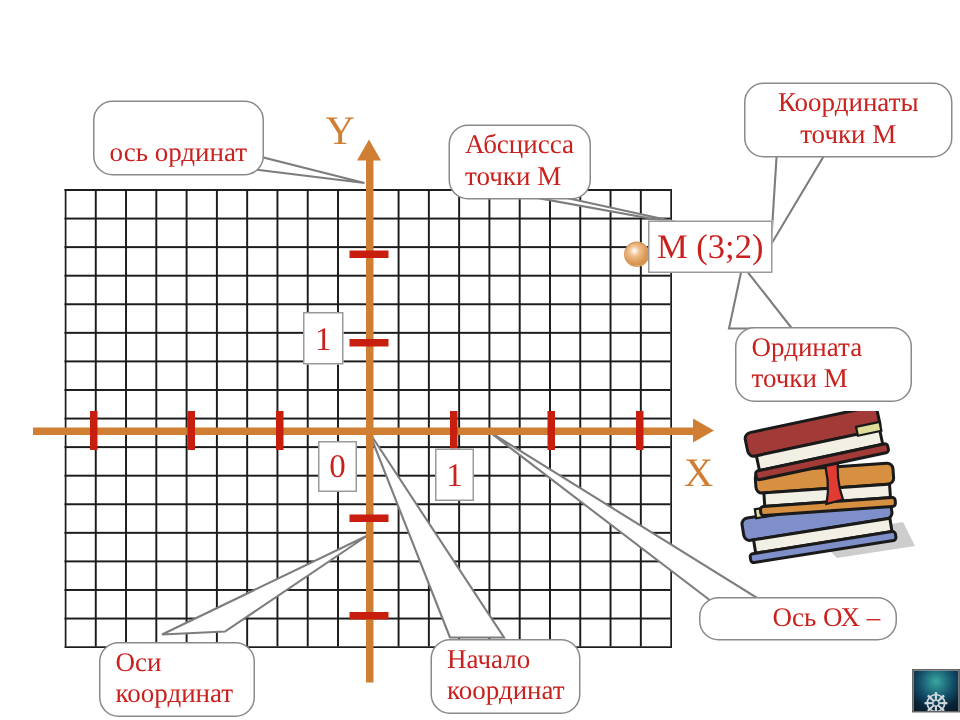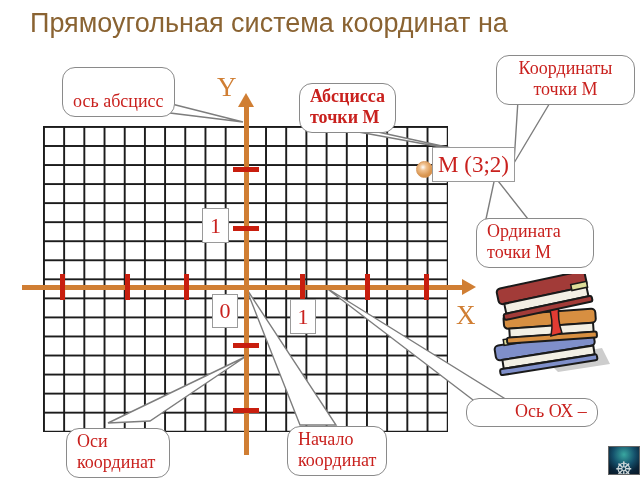"Прямоугольная система координат на" span { html: <span>Прямоугольная система координат на</span> -> none }
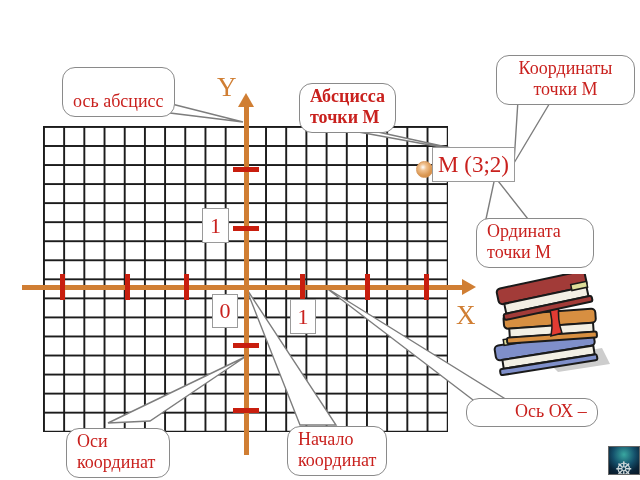"ось абсцисс" span { text: абсцисс -> ординат }
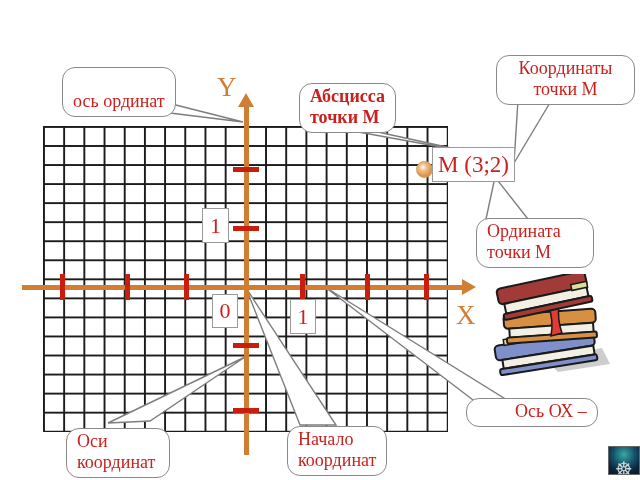"Абсцисса" div.bubble { font-weight: bold -> none }
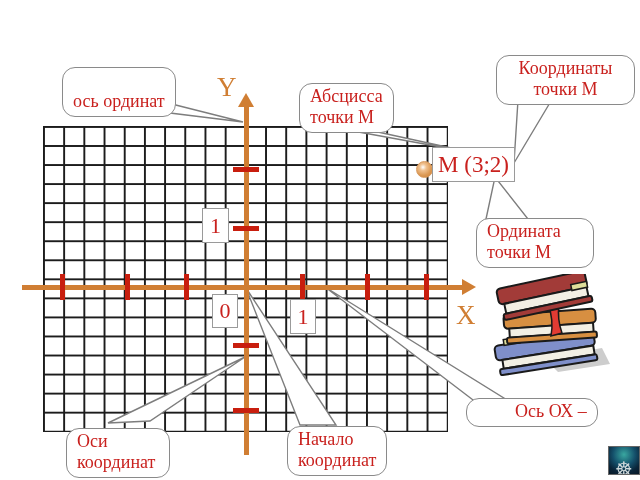"Ордината" div.bubble { left: 476px -> 490px }
